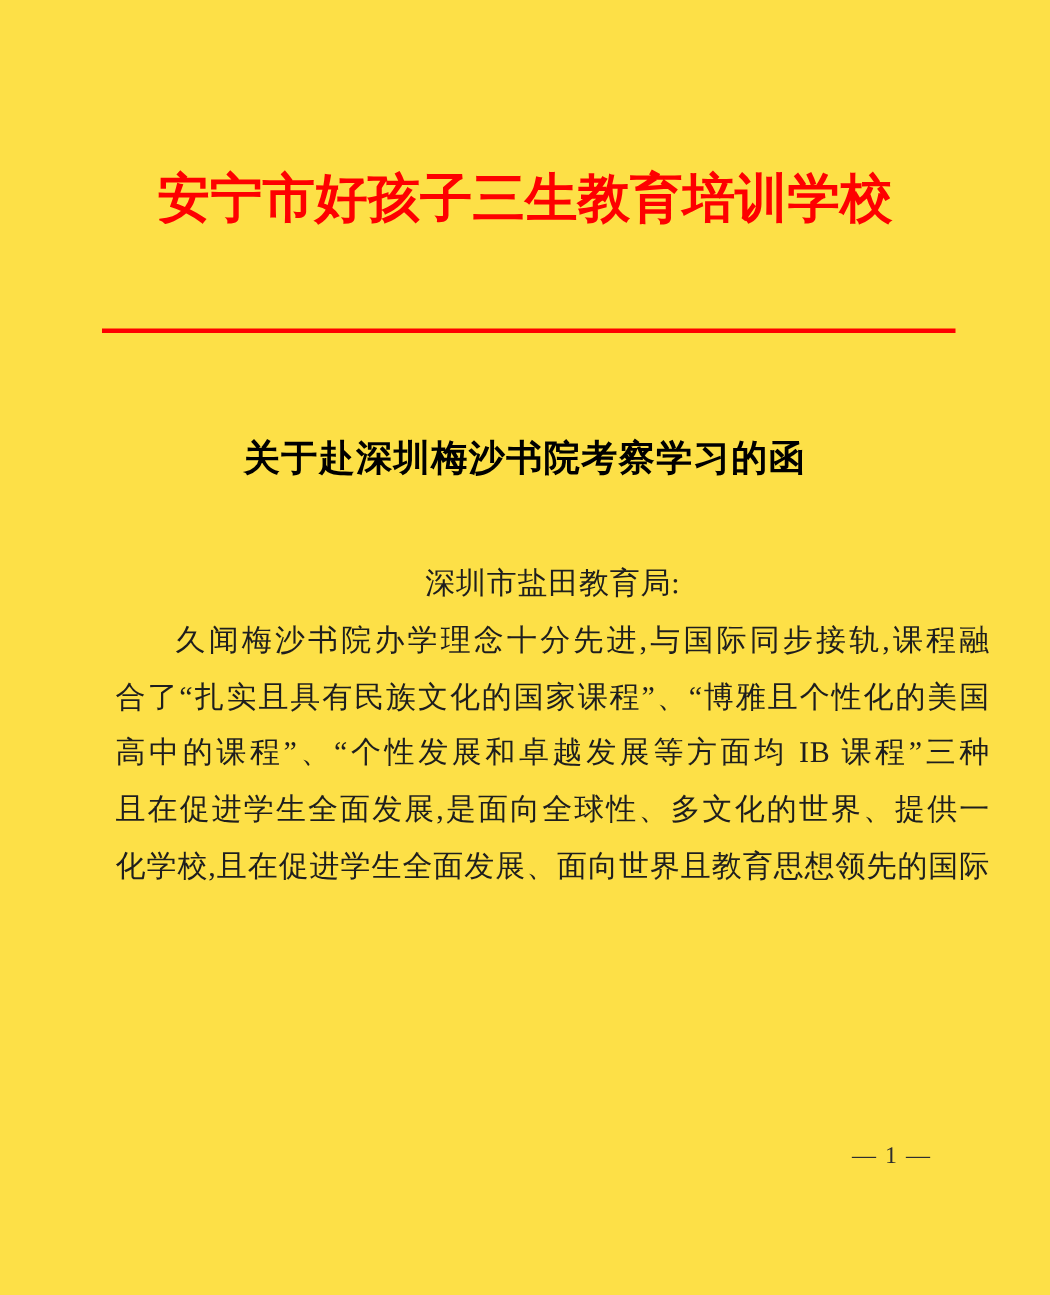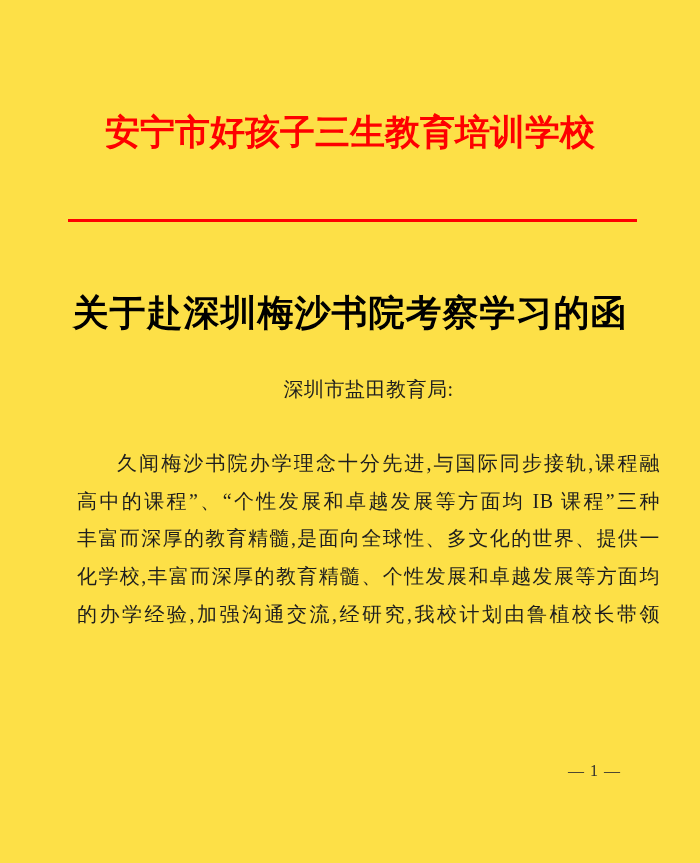"关于赴深圳梅沙书院考察学习的函" .doc-title { font-size: 36px -> 24px }
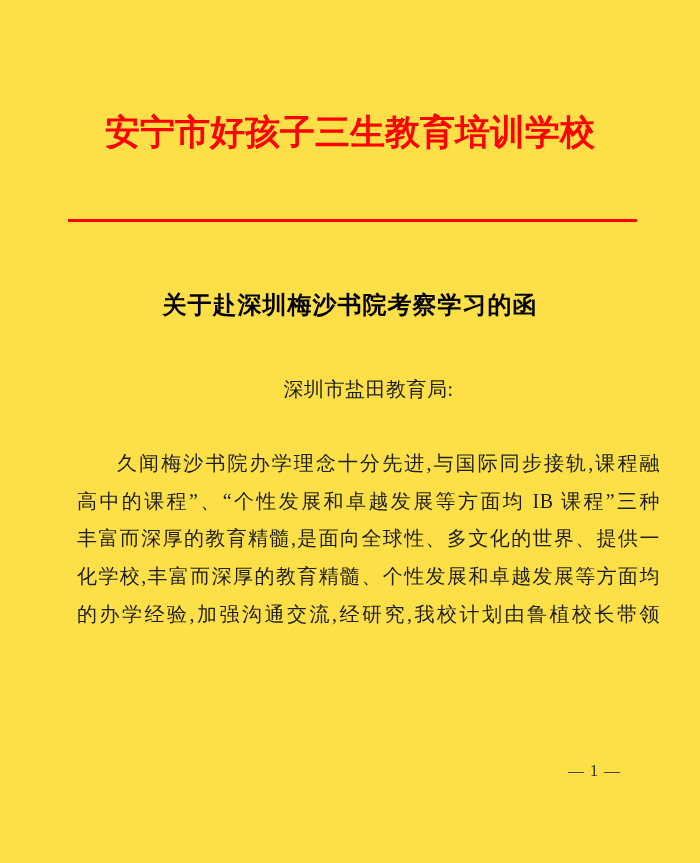"久闻梅沙书院办学理念十分先进,与国际同步接轨,课程融" .bline.indent { margin-top: 36px -> none }
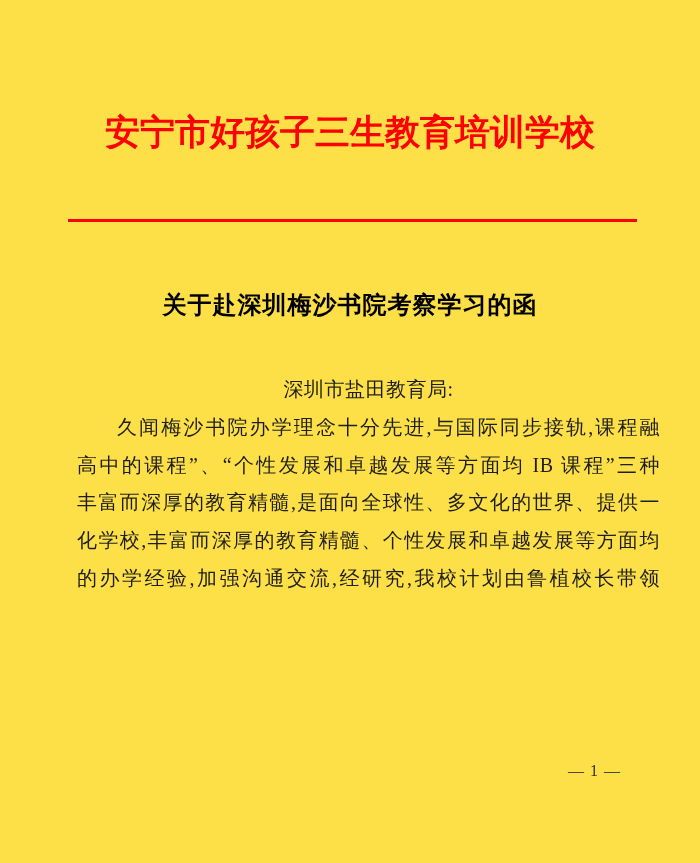"合了“扎实且具有民族文化的国家课程”、“博雅且个性化的美国" div.bline { html: none -> <div>合了“扎实且具有民族文化的国家课程”、“博雅且个性化的美国</div> }
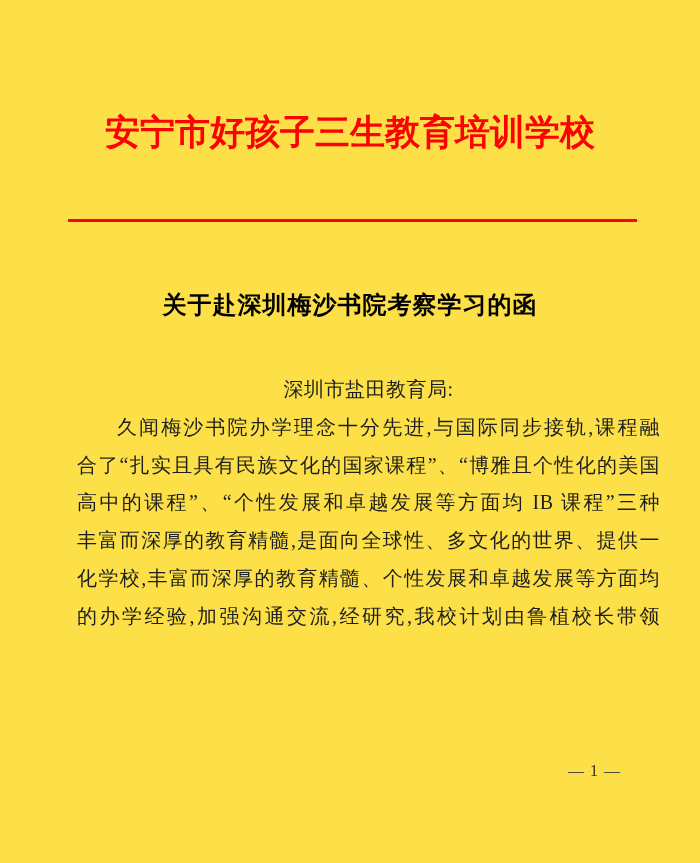"丰富而深厚的教育精髓,是面向全球性、多文化的世界、提供一" div.bline { text: 丰富而深厚的教育精髓 -> 且在促进学生全面发展 }
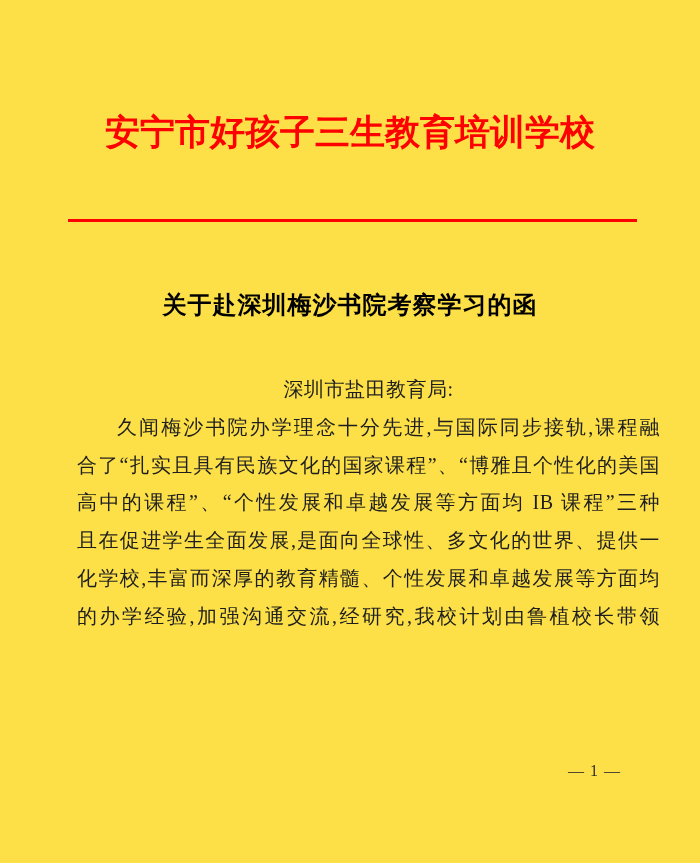"化学校,丰富而深厚的教育精髓、个性发展和卓越发展等方面均" div.bline { text: ,丰富而深厚的教育精髓、个性发展和卓越发展等方面均 -> ,且在促进学生全面发展、面向世界且教育思想领先的国际 }
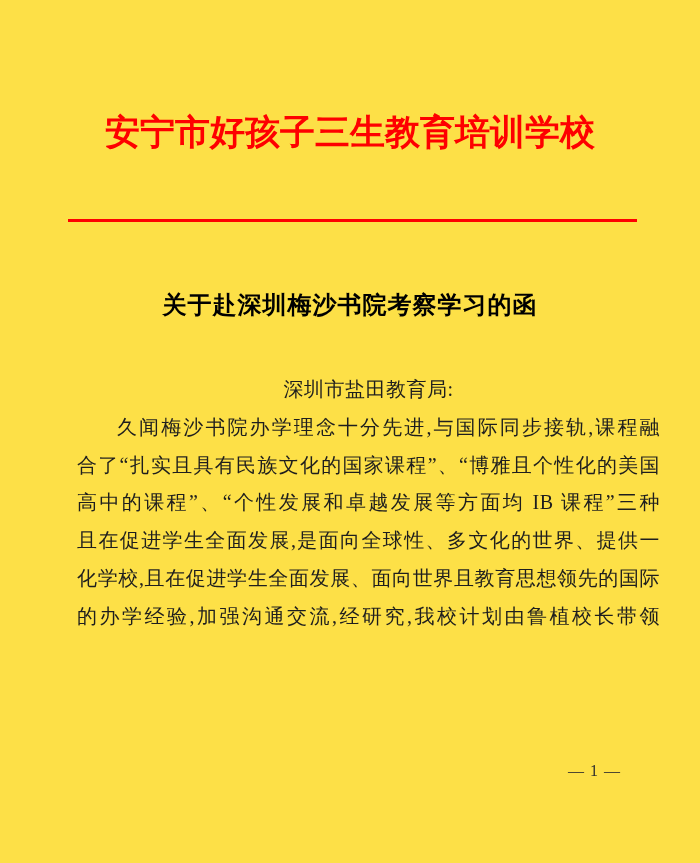"的办学经验,加强沟通交流,经研究,我校计划由鲁植校长带领" div.bline { html: <div>的办学经验,加强沟通交流,经研究,我校计划由鲁植校长带领</div> -> none }
